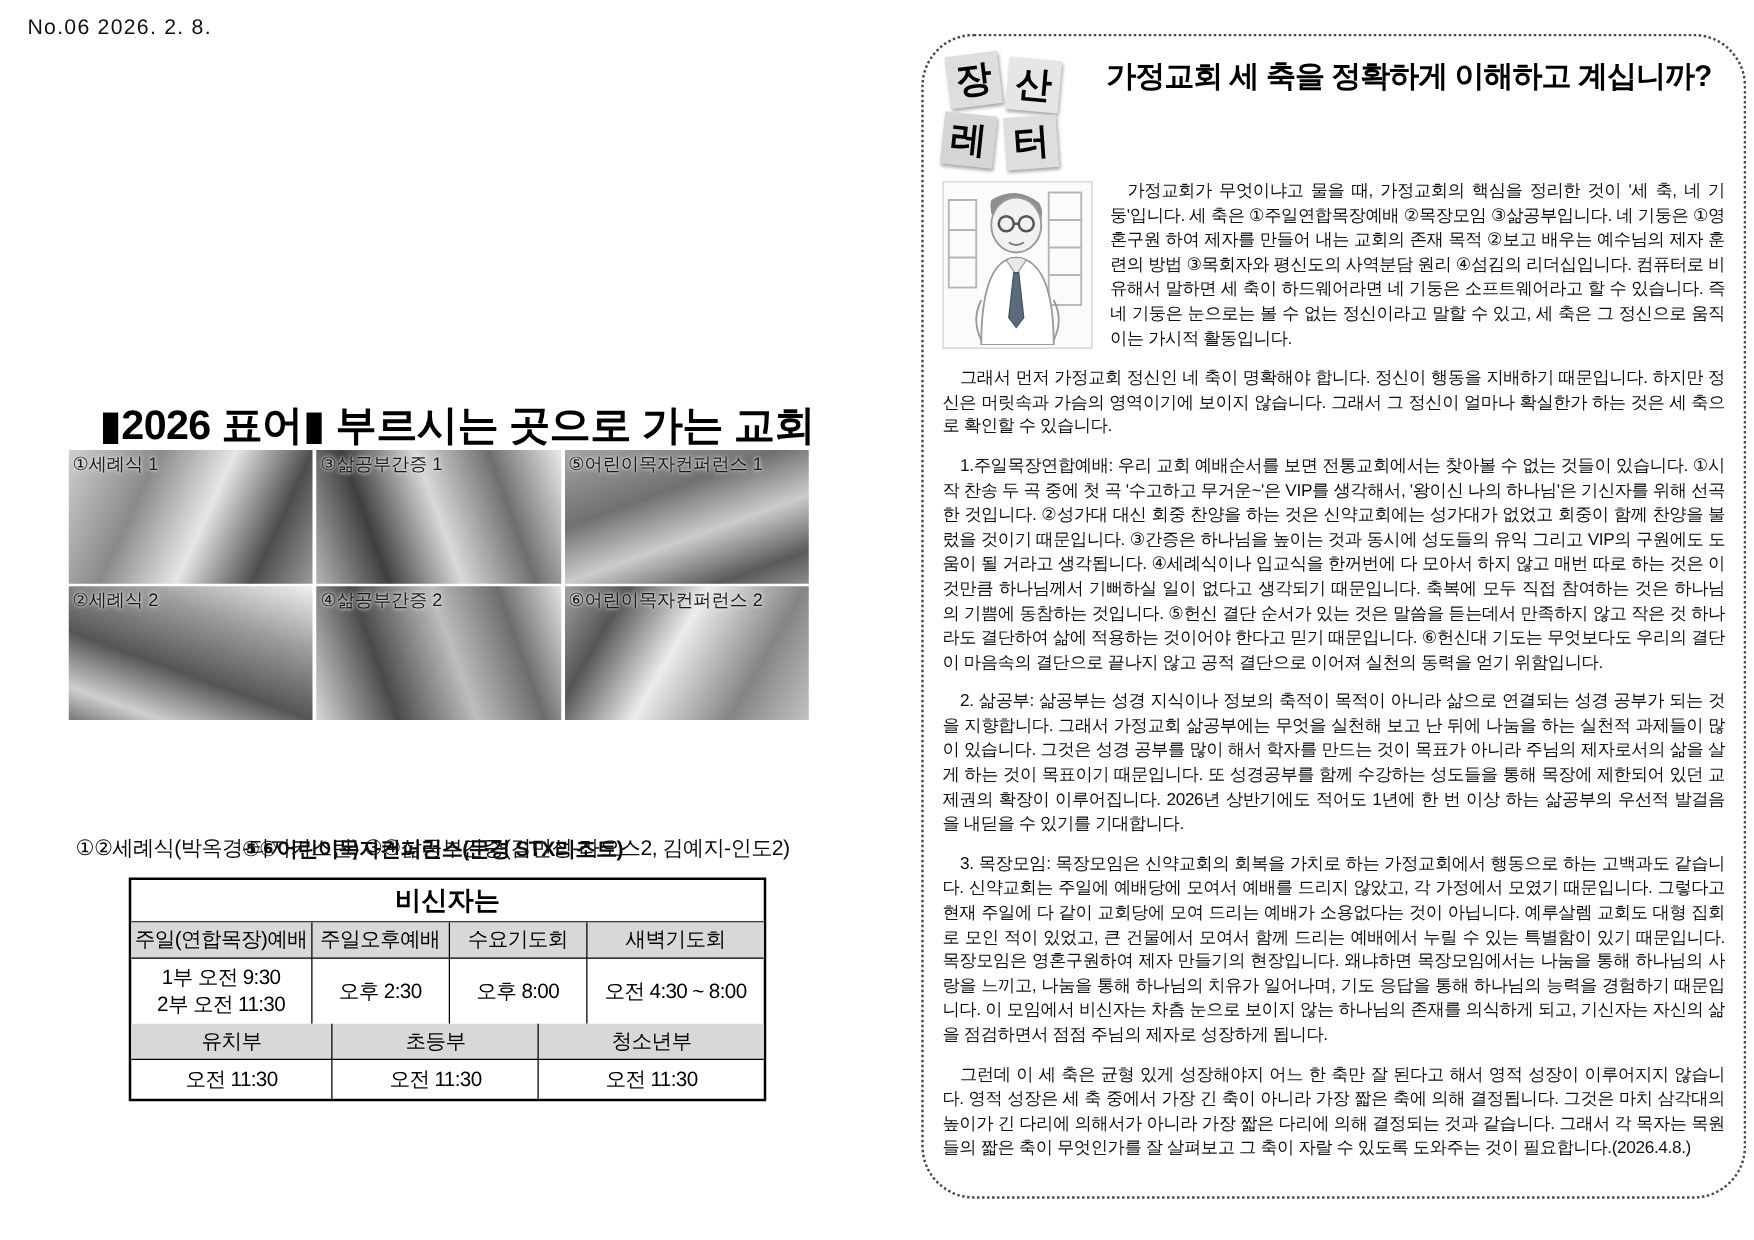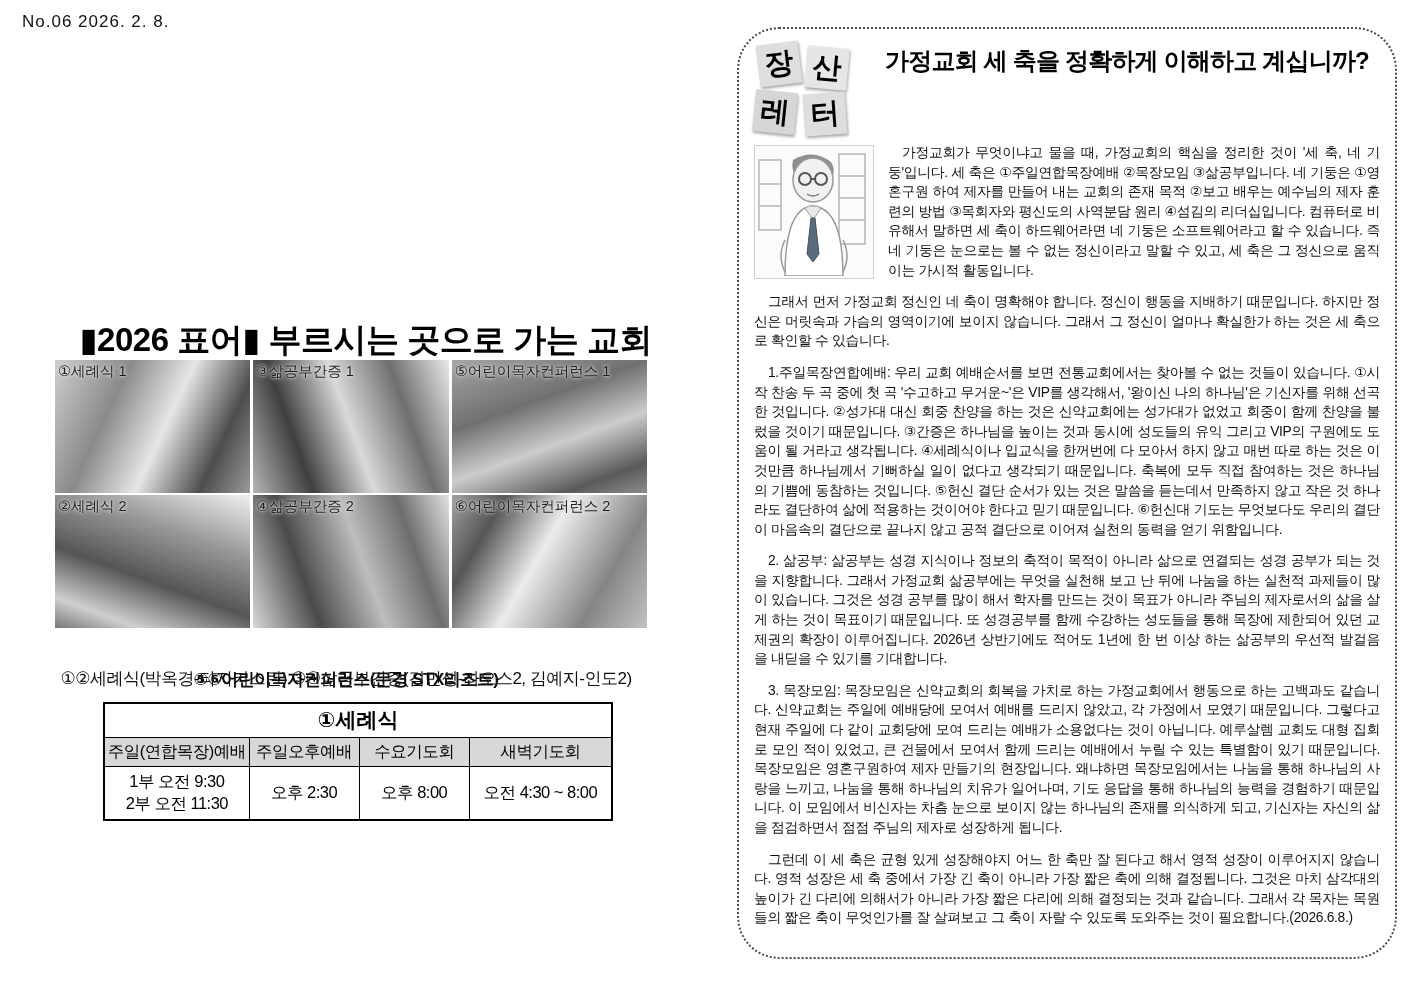"①세례식 1" .photo-grid { height: 268px -> 216px }
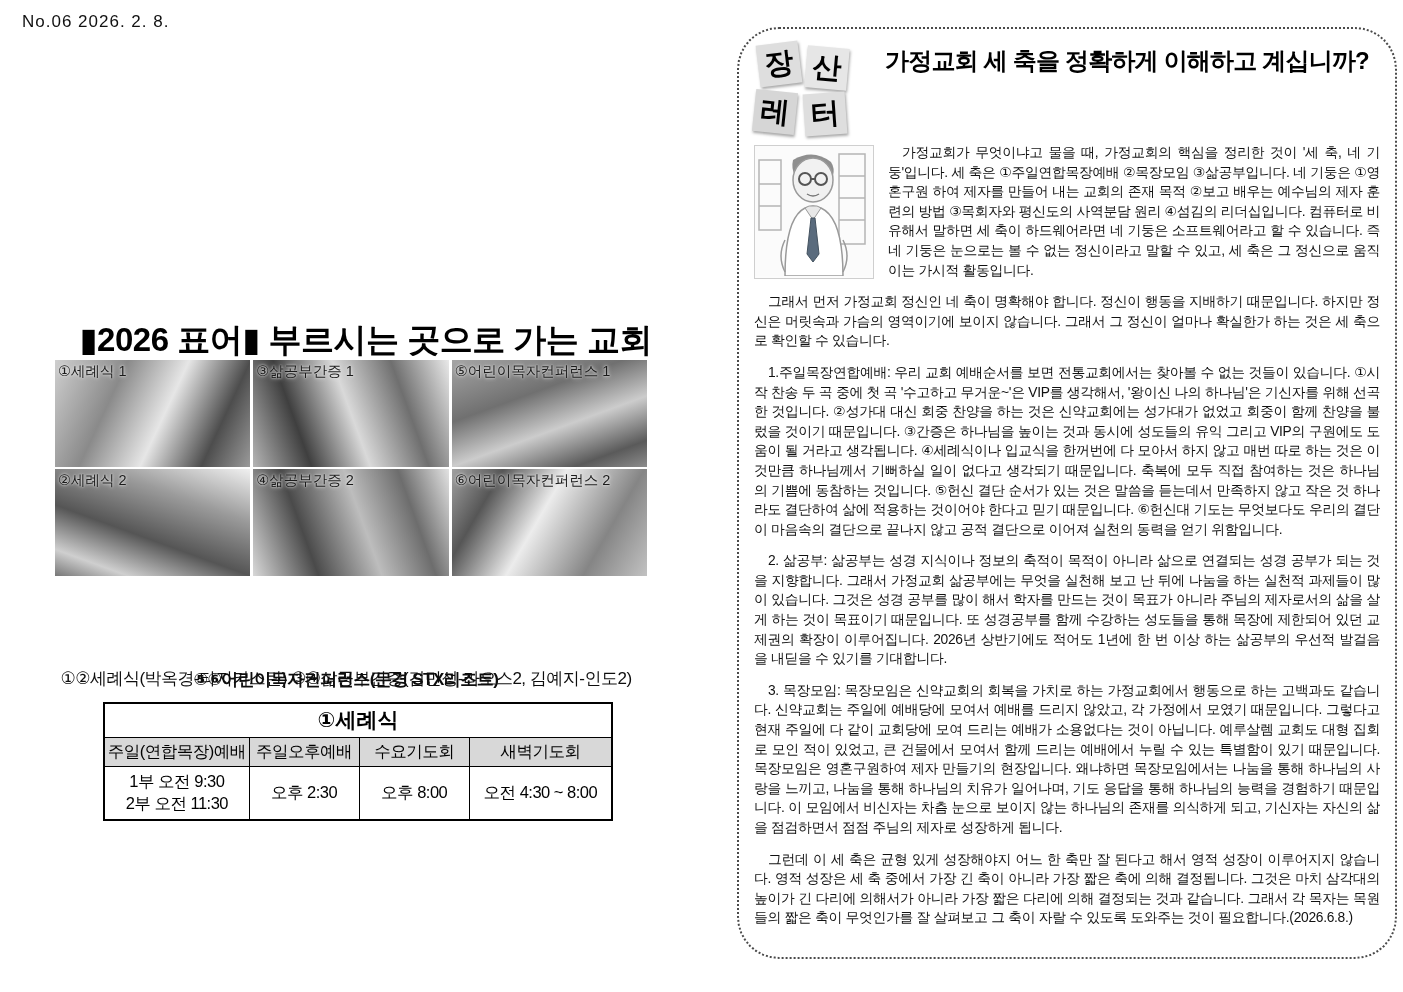"①세례식" div.stitle { text: ①세례식 -> 비신자는 }
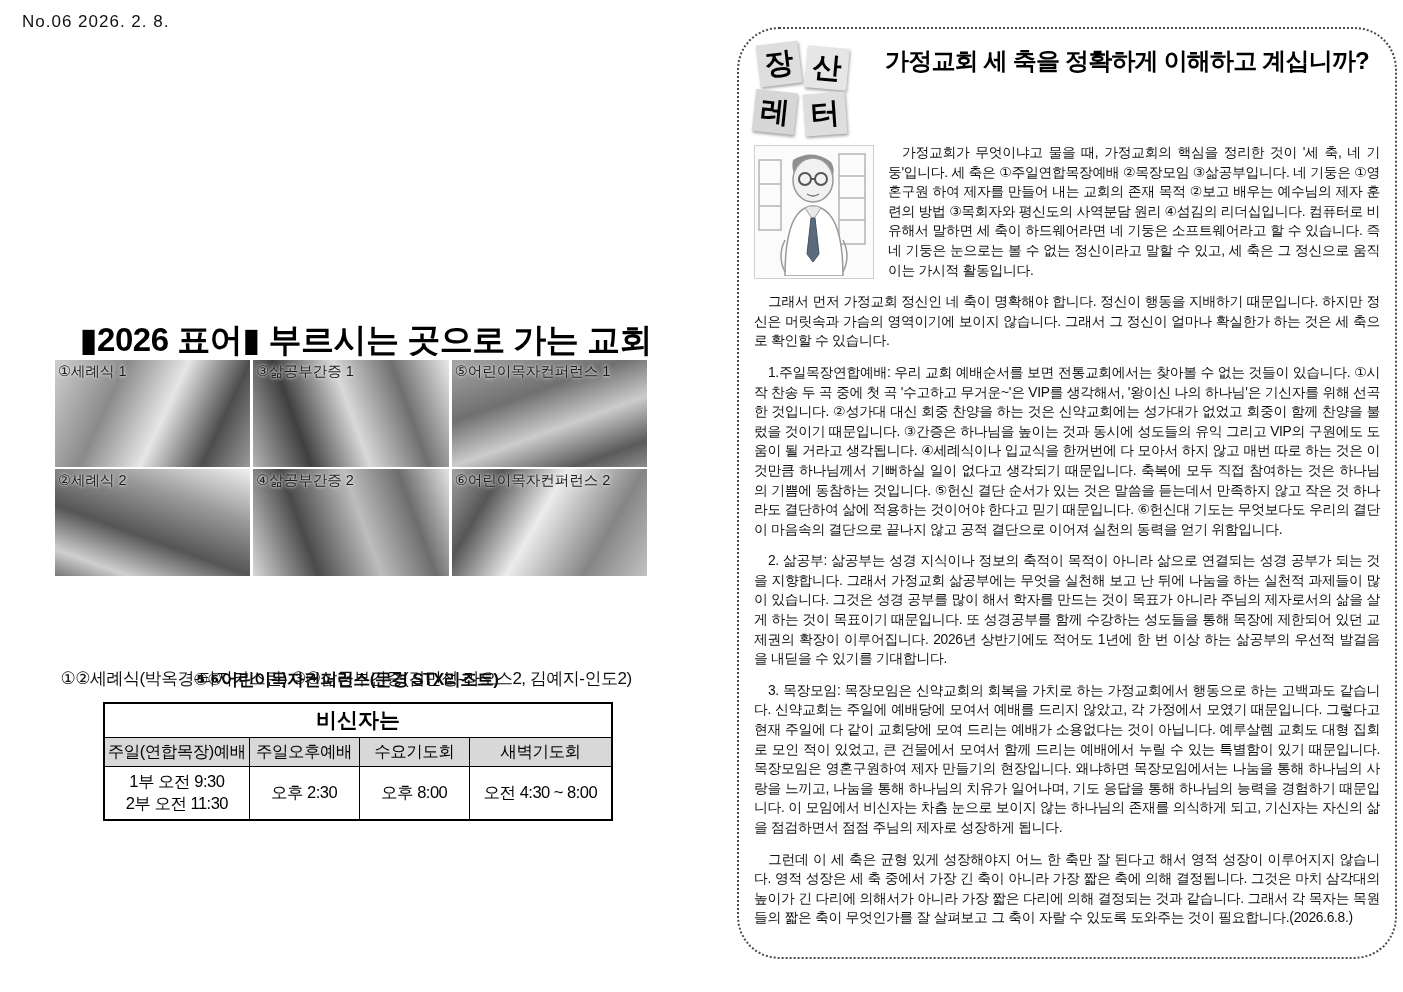"유치부" table.t2 { html: none -> <table> <colgroup> <col> <col> <col> </colgroup> <tbody> <tr> <td>유치부</td> <td>초등부</td> <td>청소년부</td> </tr> <tr> <td>오전 11:30</td> <td>오전 11:30</td> <td>오전 11:30</td> </tr> </tbody> </table> }
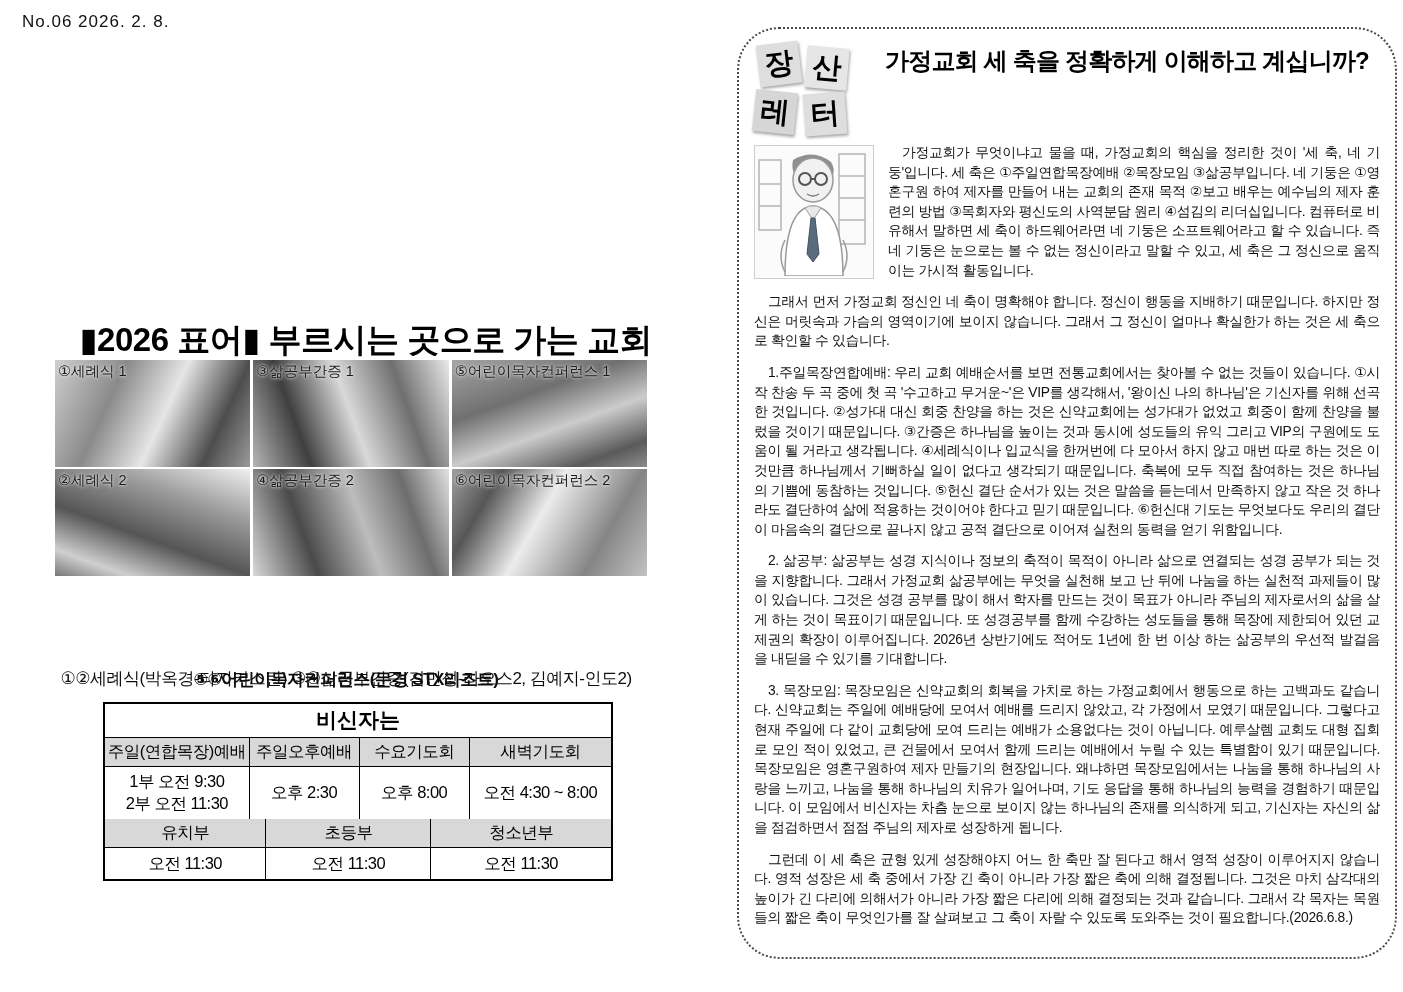"그런데 이 세 축은 균형" p { text: 2026.6.8 -> 2026.4.8 }
